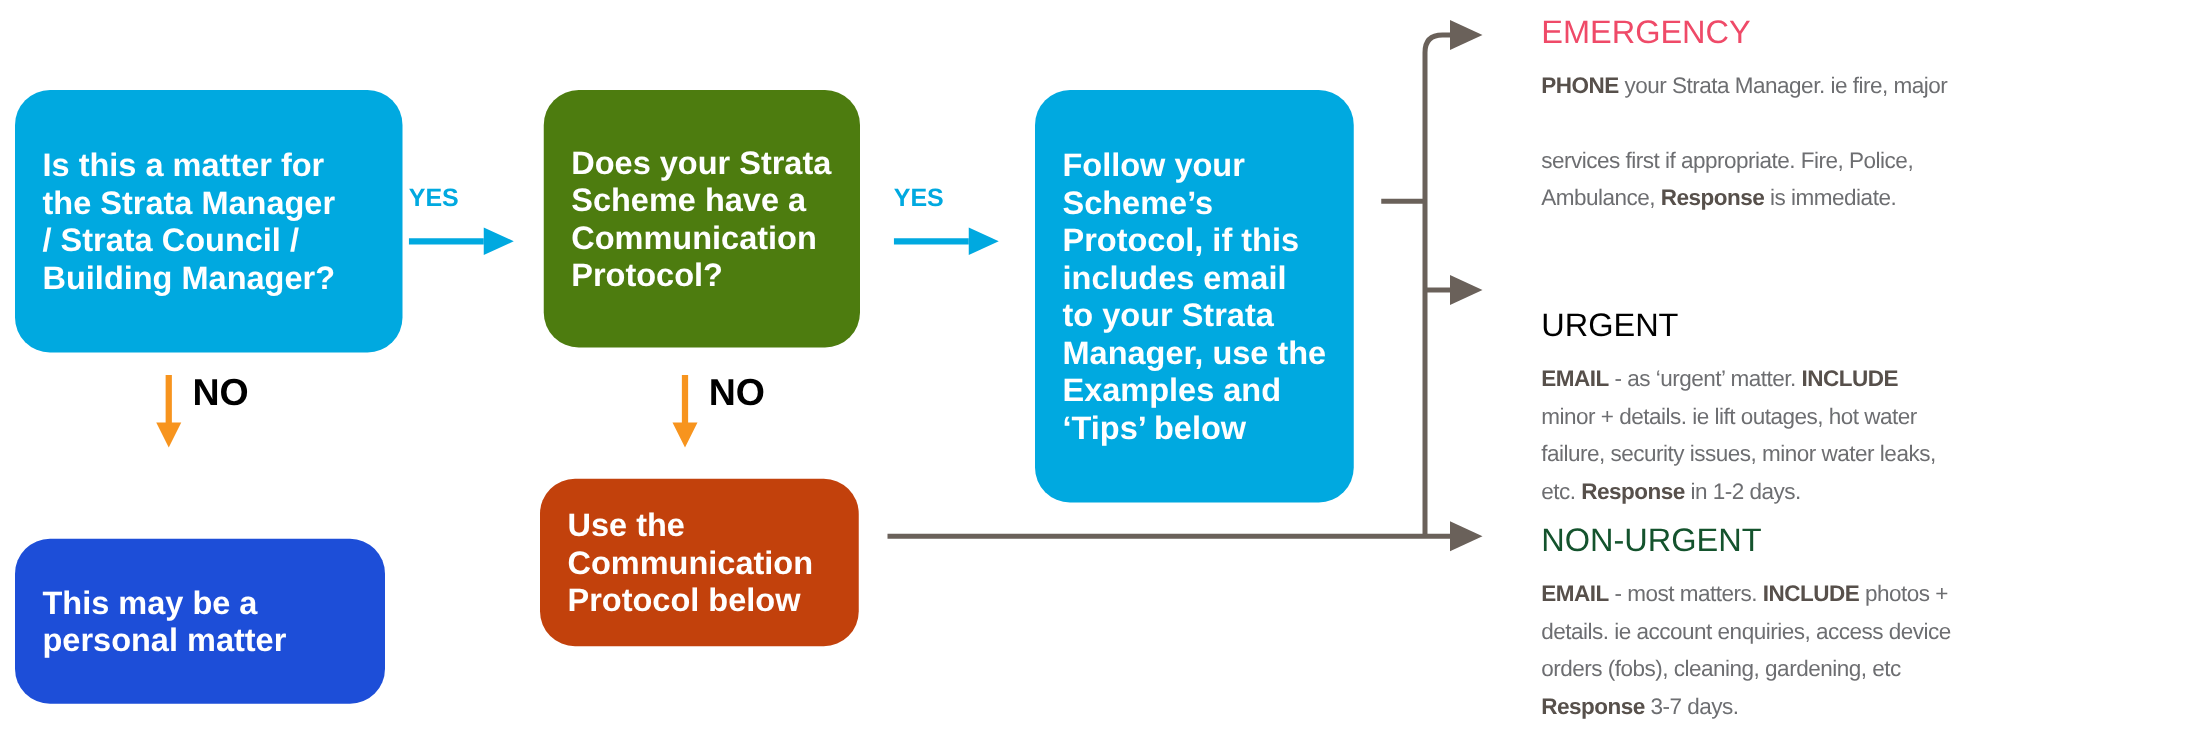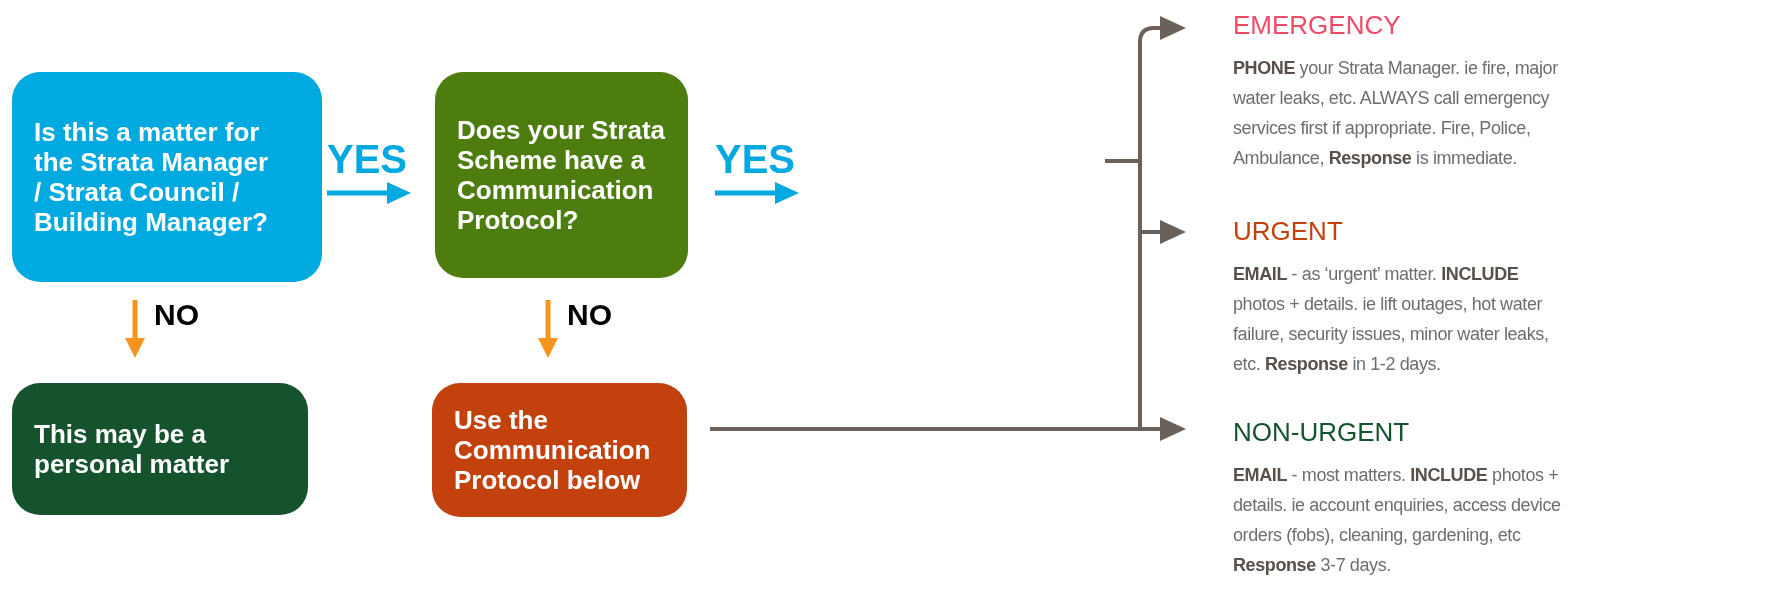"water leaks, etc. ALWAYS call" span { html: <span>water leaks, etc. ALWAYS call emergency</span> -> none }
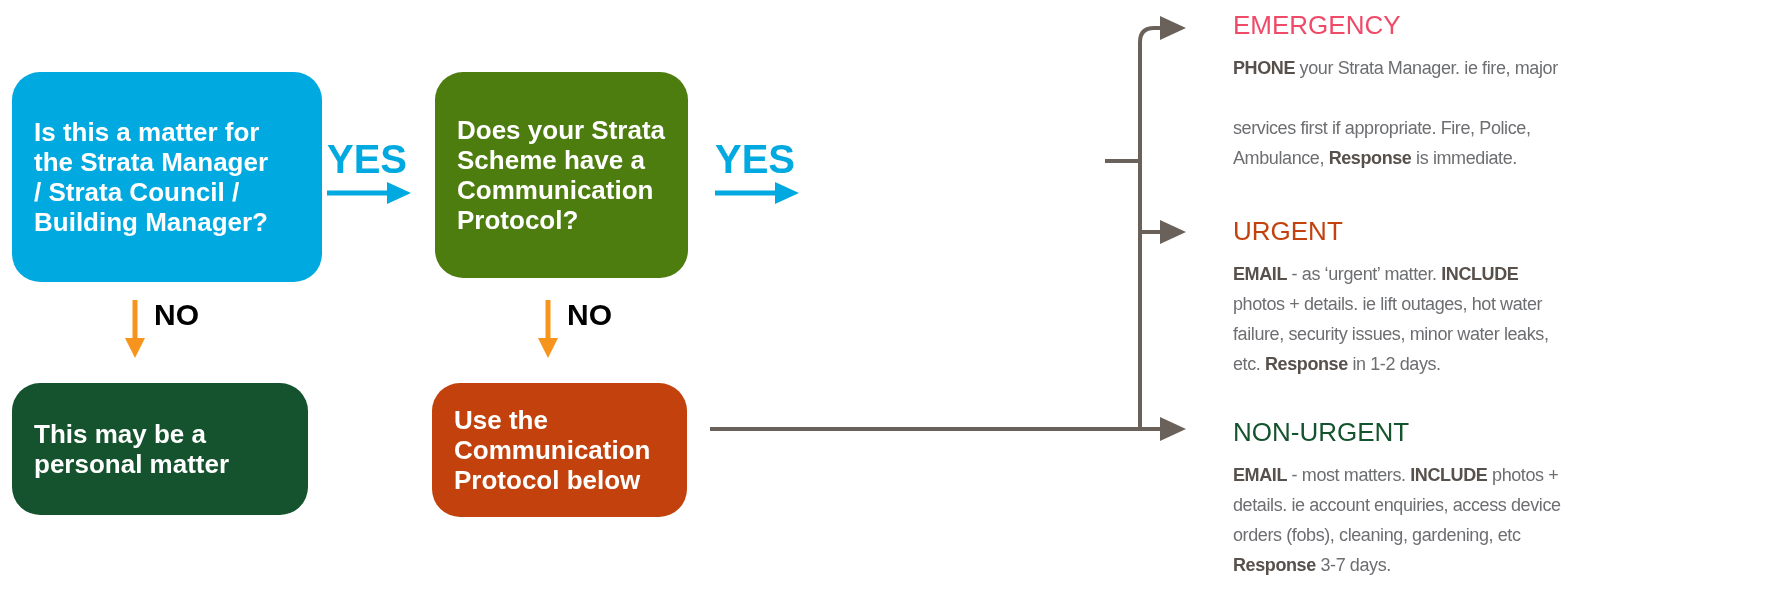"Follow your" div.box { html: none -> <div> <span>Follow your<br>Scheme’s<br>Protocol, if this<br>includes email<br>to your Strata<br>Manager, use the<br>Examples and<br>‘Tips’ below</span> </div> }
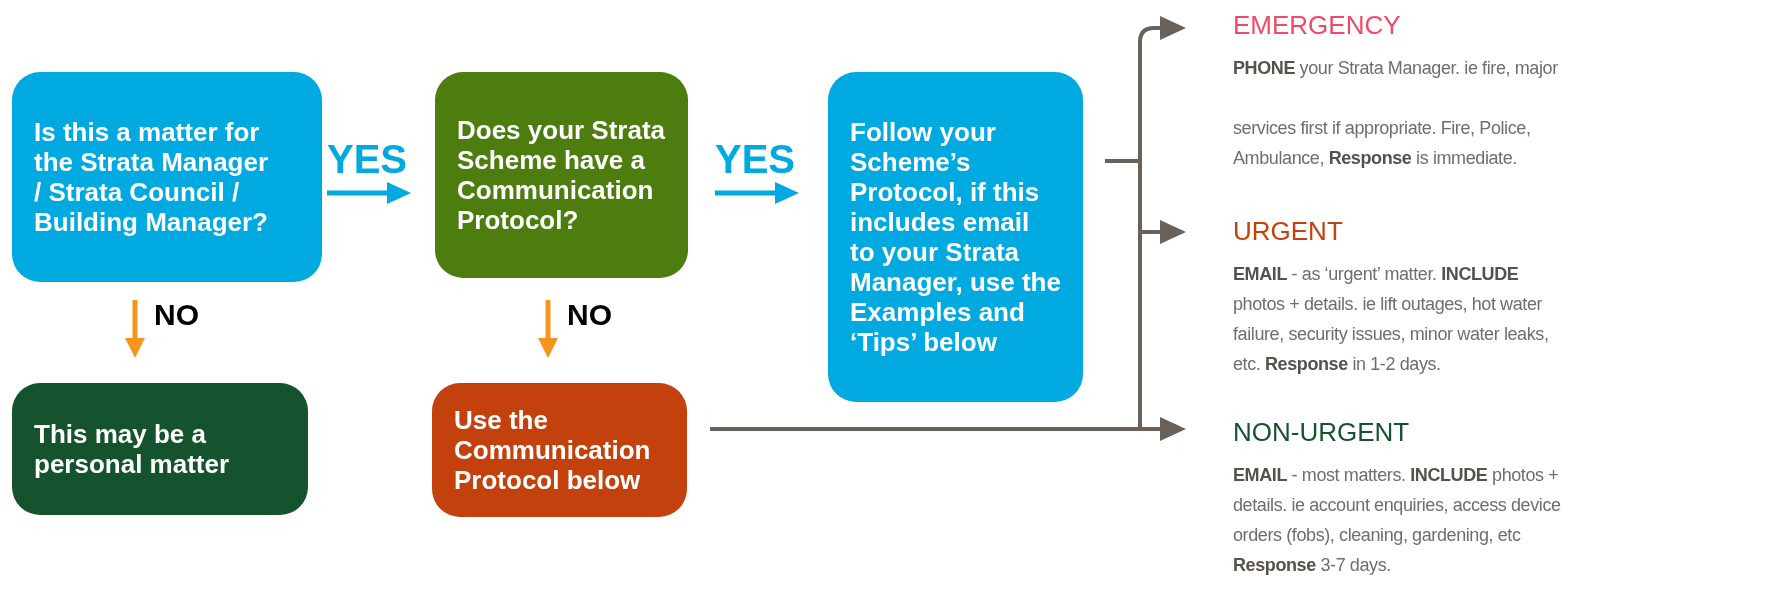"YES" .yes { font-size: 40px -> 20px }
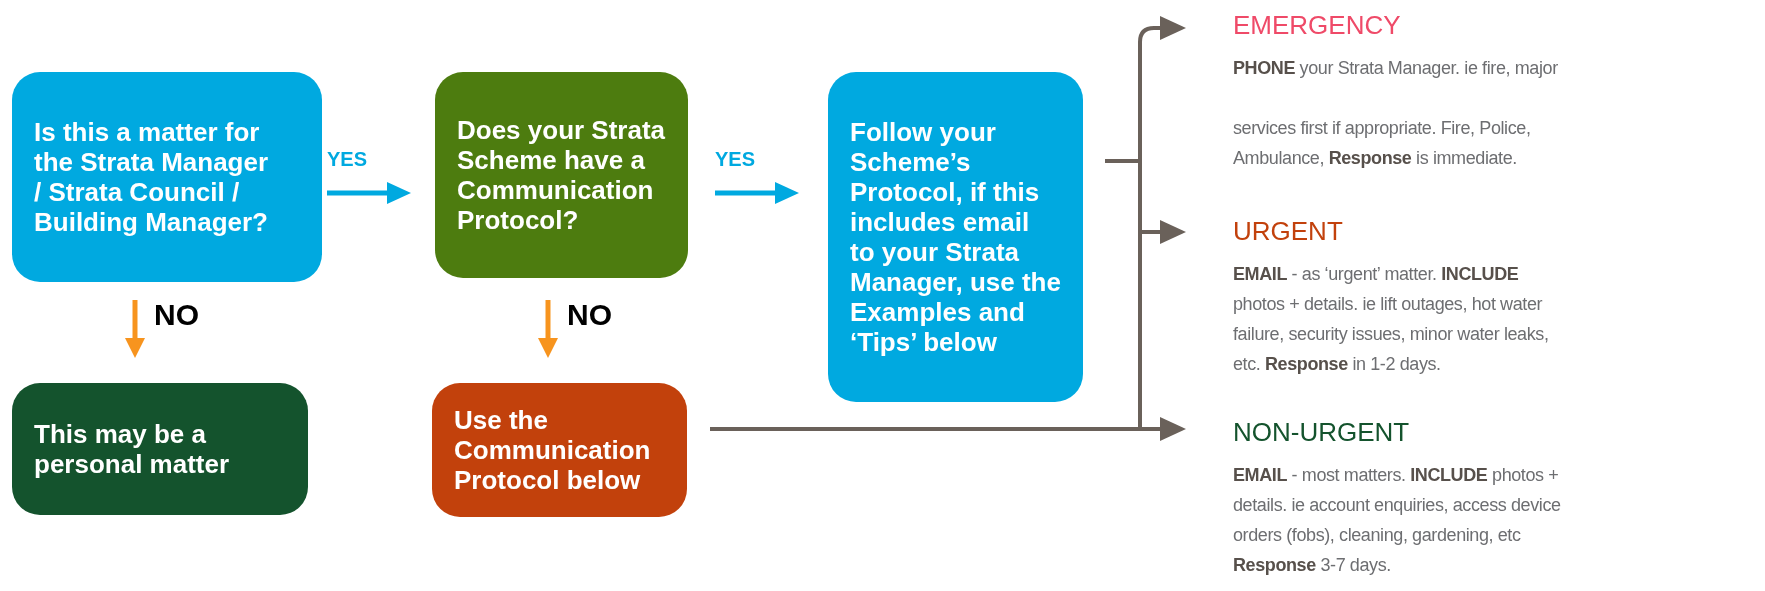"URGENT" h3 { color: #c2410c -> #000000; margin-top: none -> 29px }
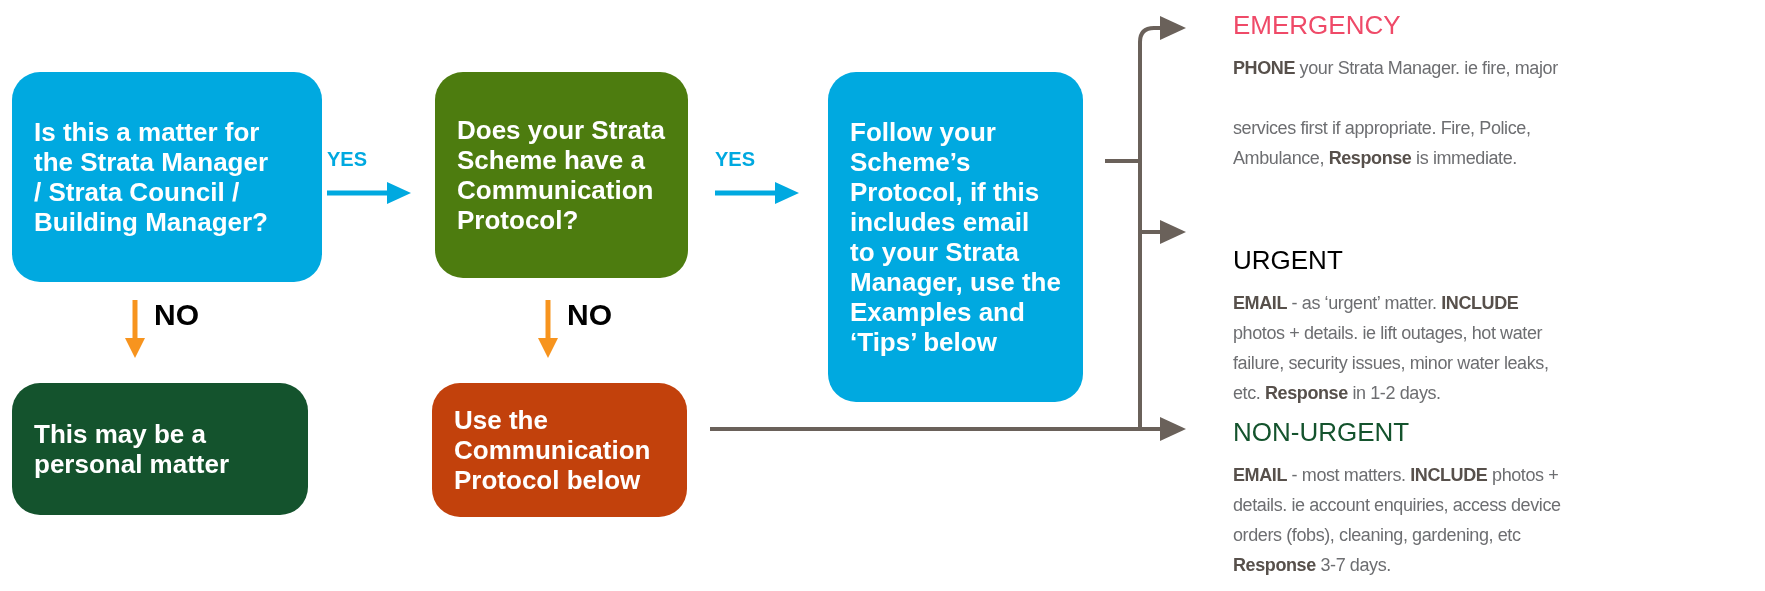"photos + details. ie lift" span { text: photos -> minor }
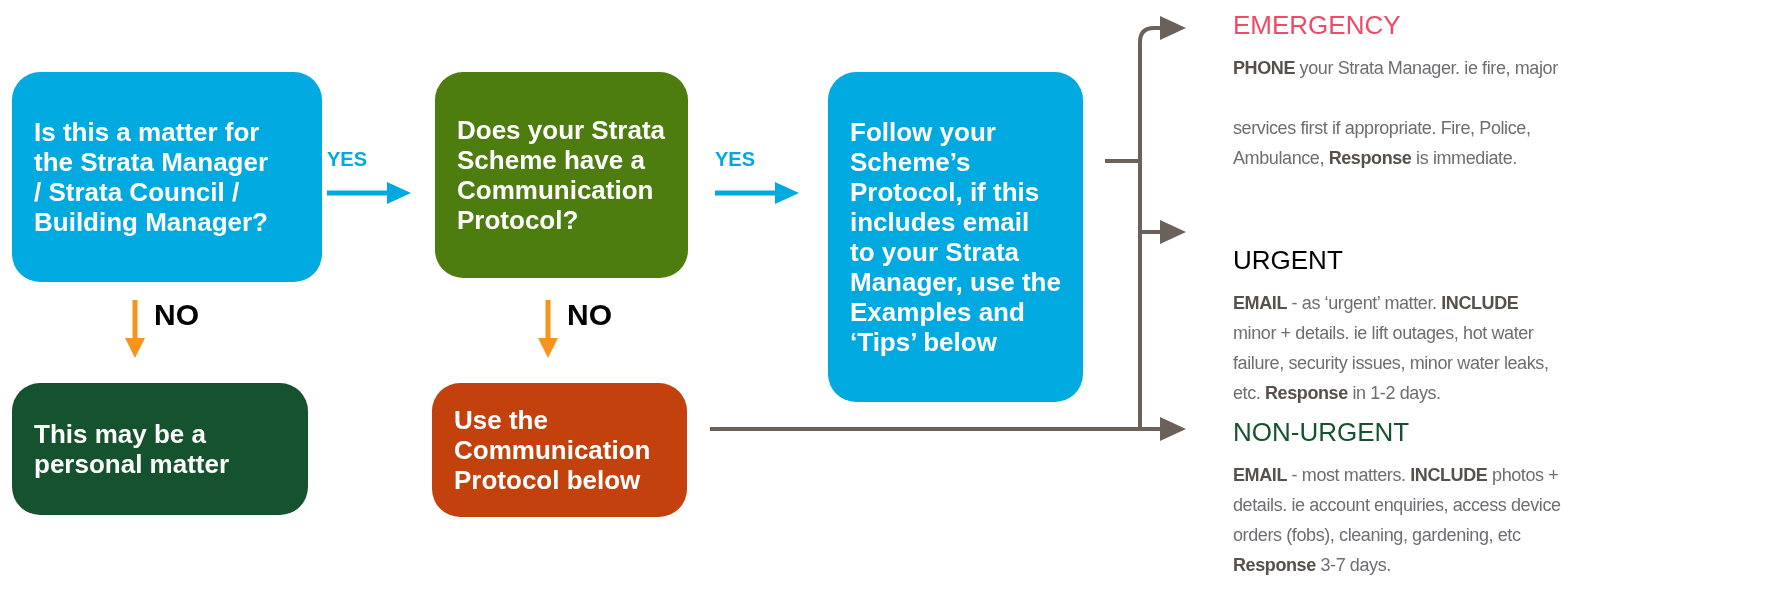"This may be a" div.box { background-color: #14532d -> #1d4ed8; margin-top: none -> 48px }
